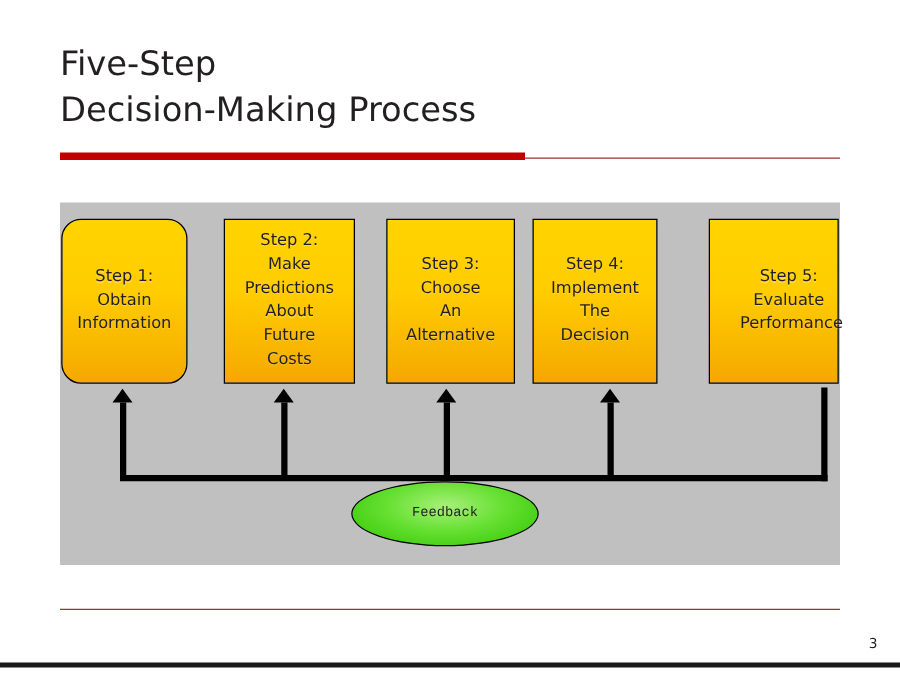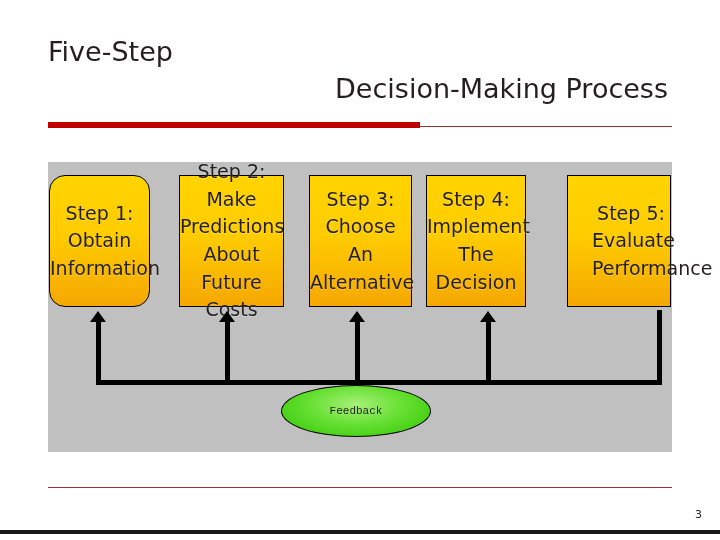"Decision-Making Process" .title-line2 { text-align: right -> none }
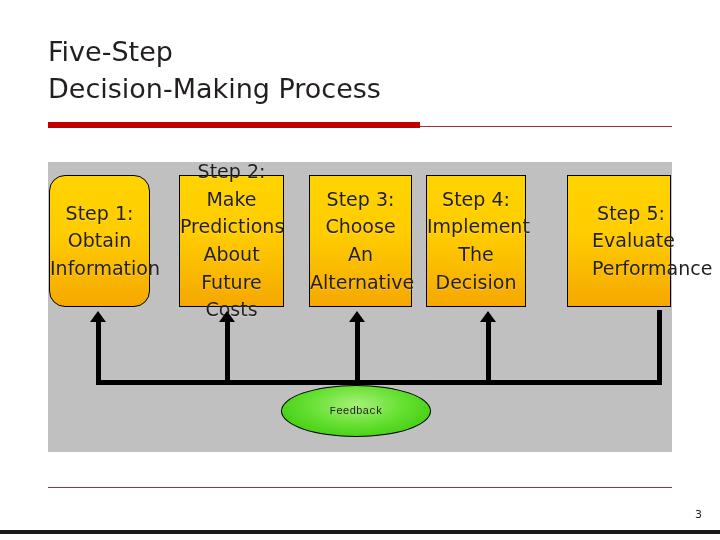"Step 2:" .box { font-size: 19px -> 13px }
